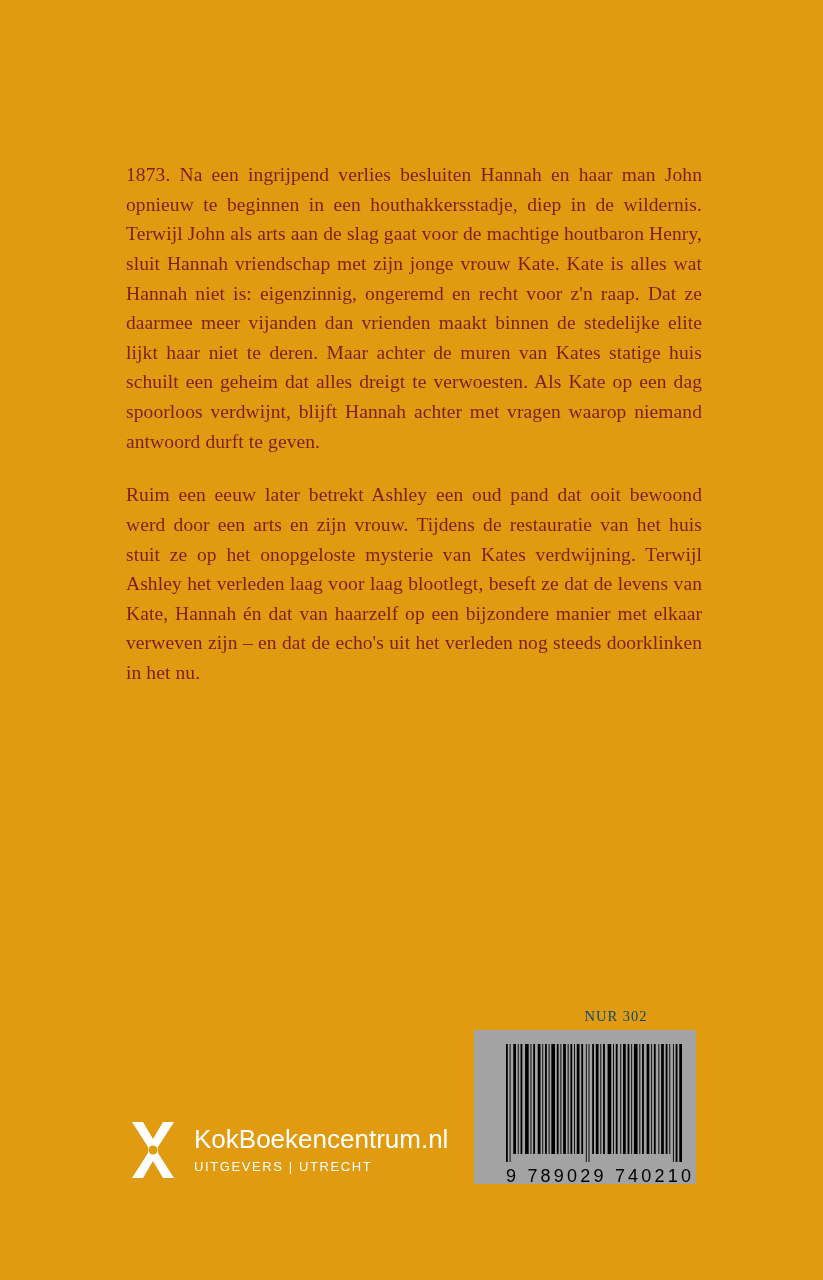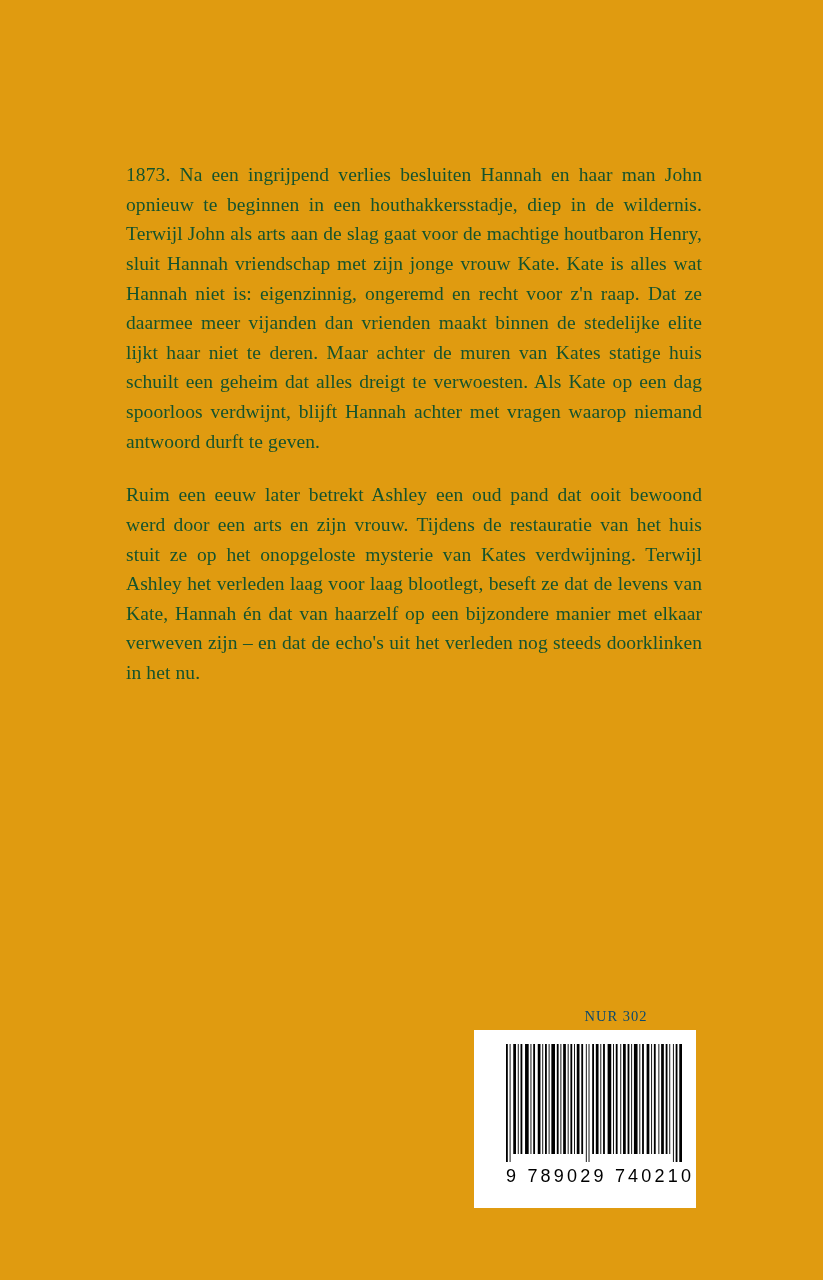"1873. Na een ingrijpend verlies" .blurb p { color: #14532d -> #7f1d1d }
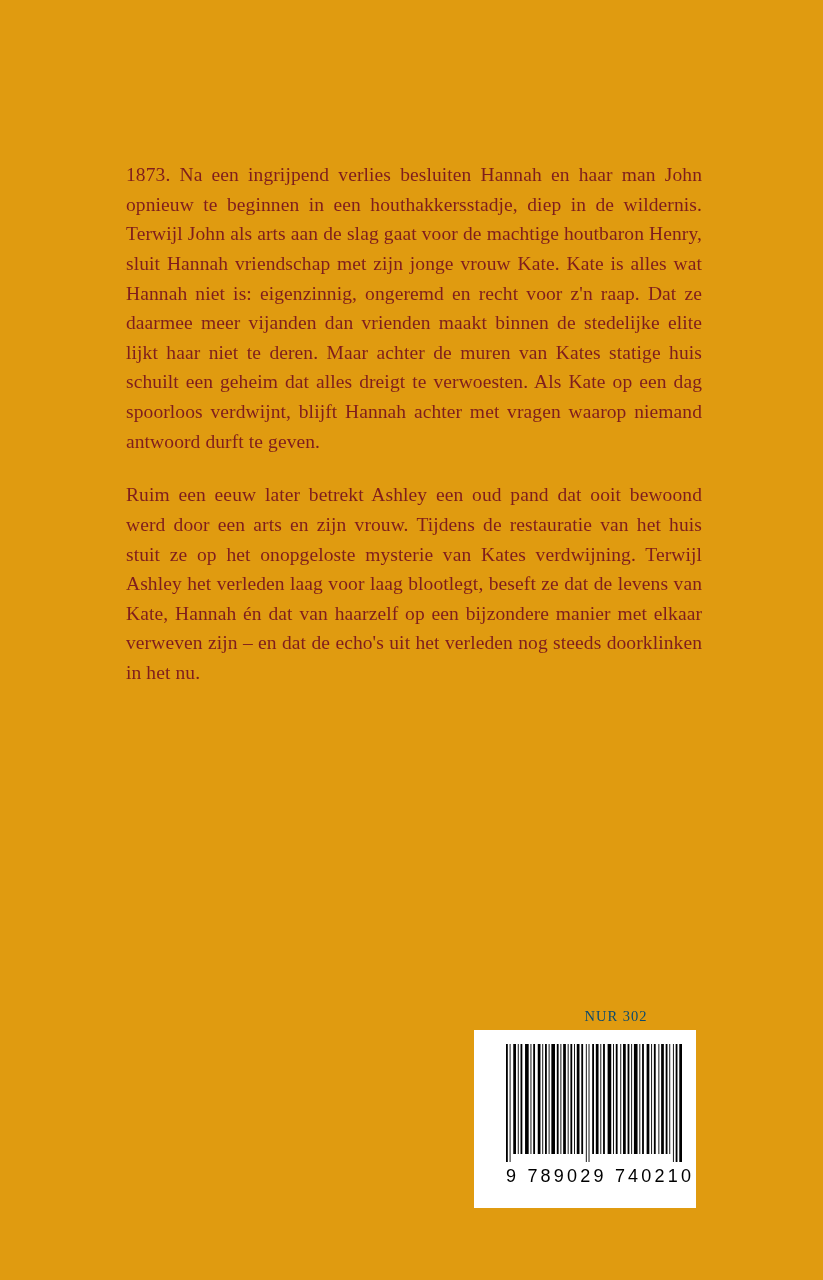"KokBoekencentrum.nl" div.publisher { html: none -> <div> <svg> <g> <path></path> <circle></circle> </g> </svg> <div> <div>KokBoekencentrum.nl</div> <div>UITGEVERS | UTRECHT</div> </div> </div> }
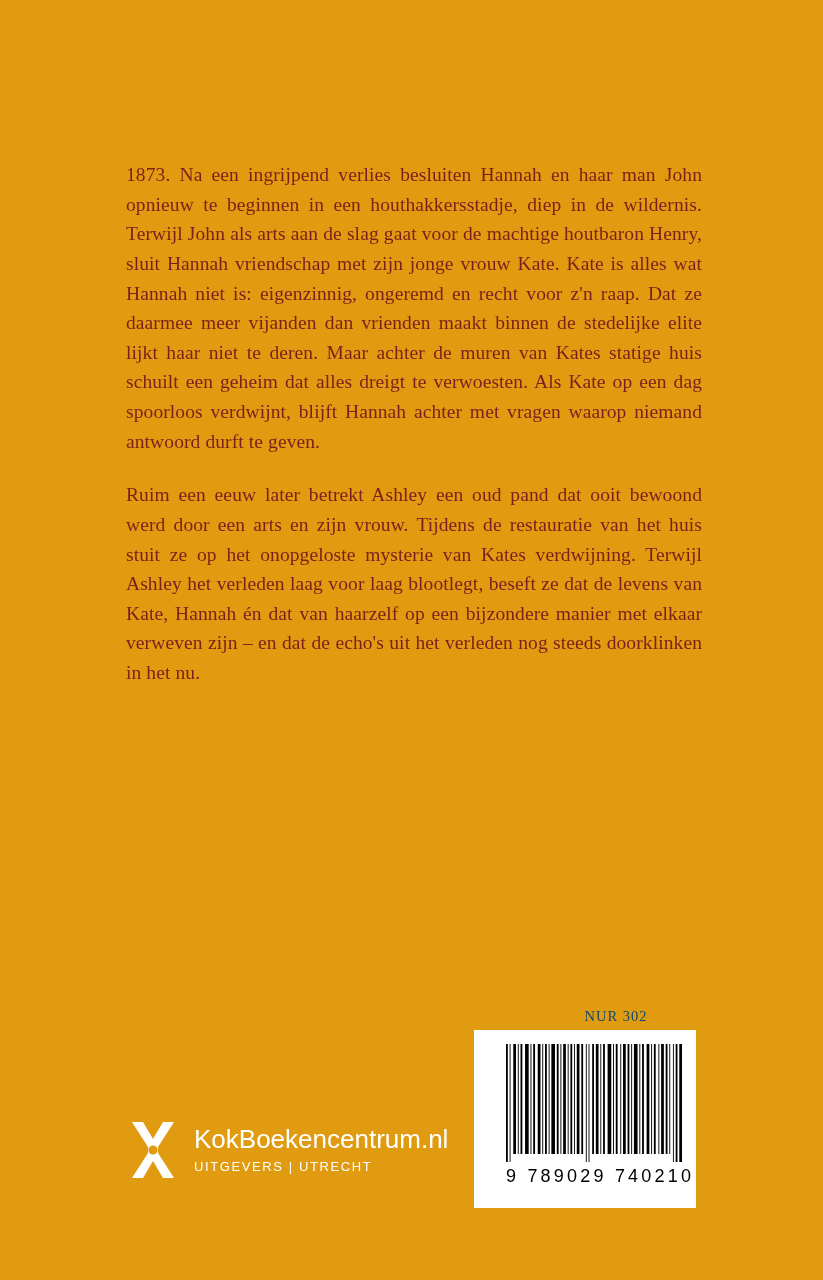"9 789029 740210" .barcode-box { background: #ffffff -> #a3a3a3; height: 178px -> 154px }
